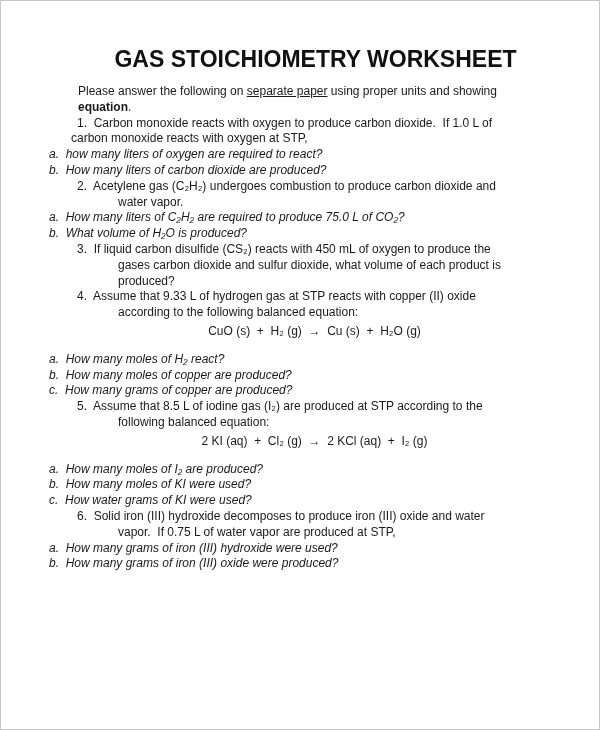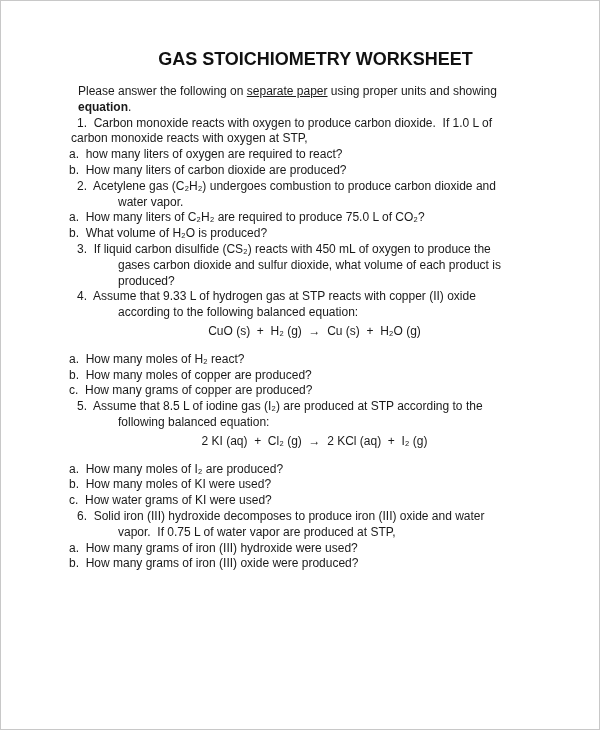"GAS STOICHIOMETRY WORKSHEET" .title { font-size: 18px -> 23px }
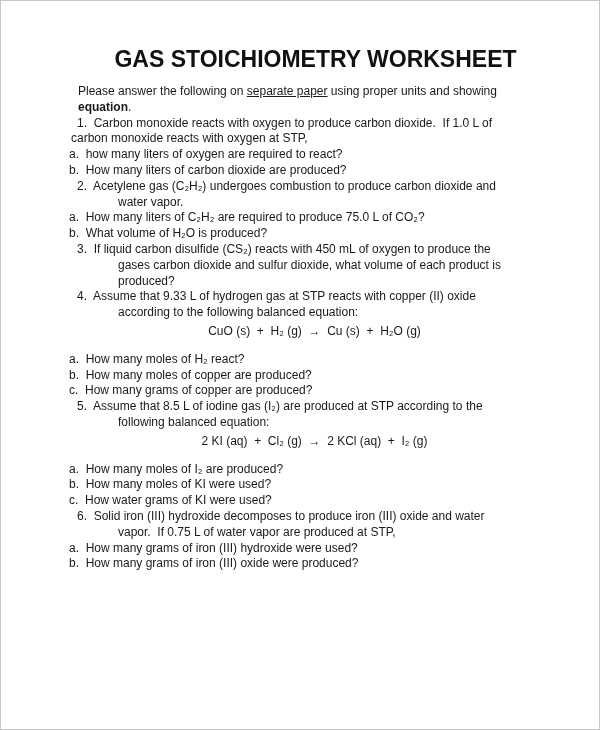"a. how many liters of" .ln-sub { font-style: none -> italic; padding-left: 68px -> 48px }
